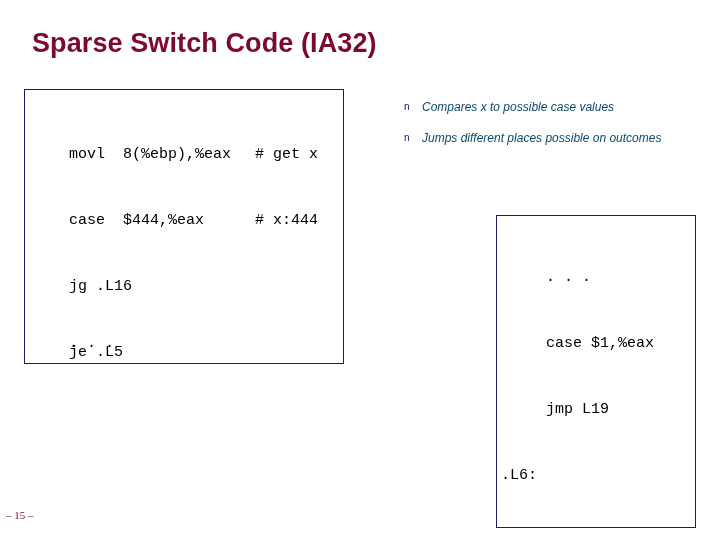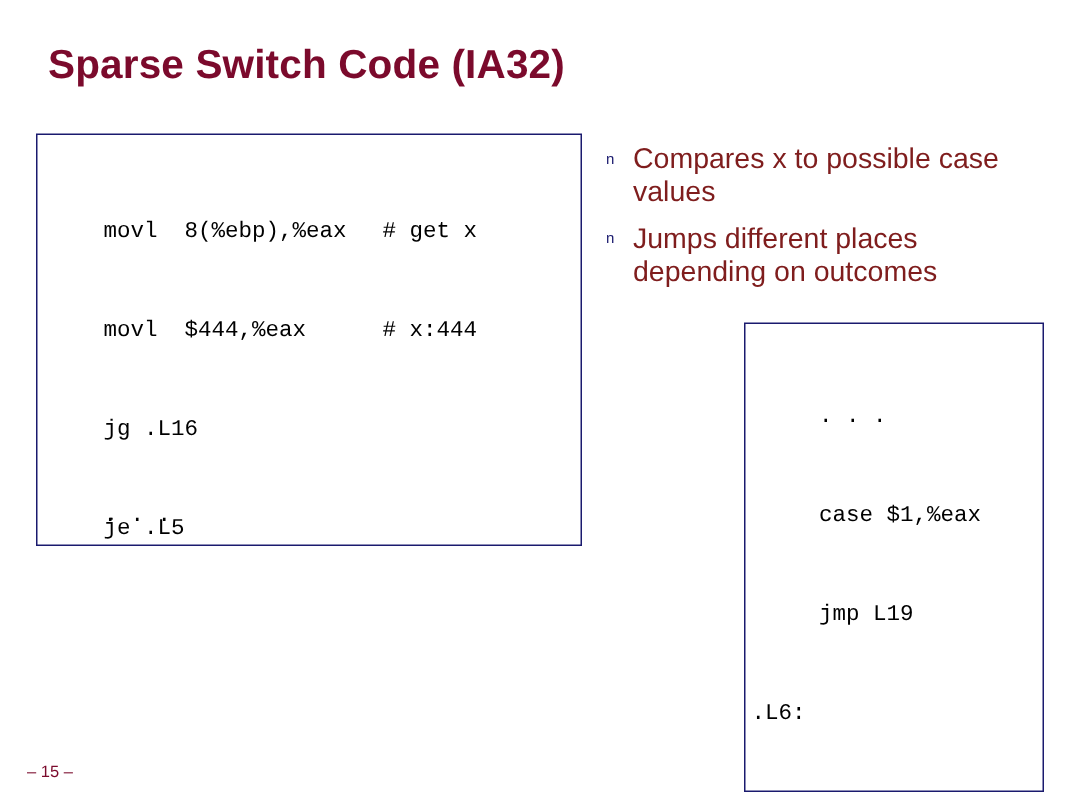"Compares x to possible case" .bullet .btext { color: #7f1d1d -> #0c4a6e; font-size: 19px -> 12px; font-style: none -> italic }
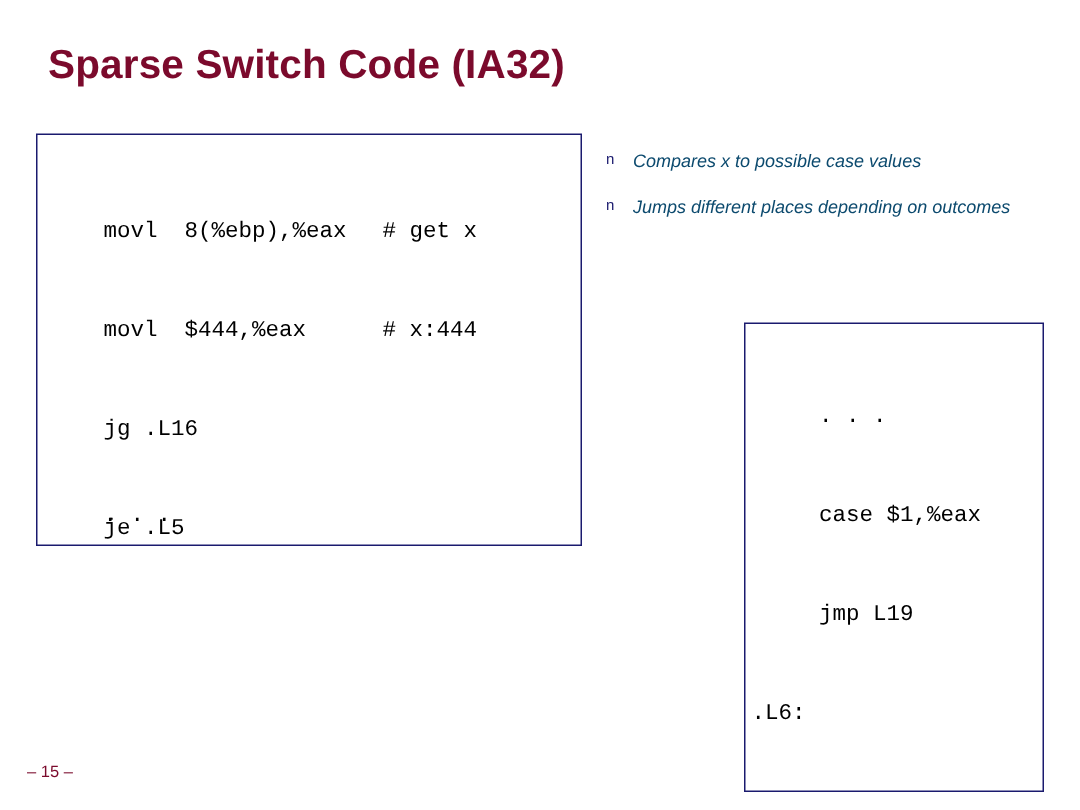"Jumps different places depending on" span.btext { text: depending -> possible }
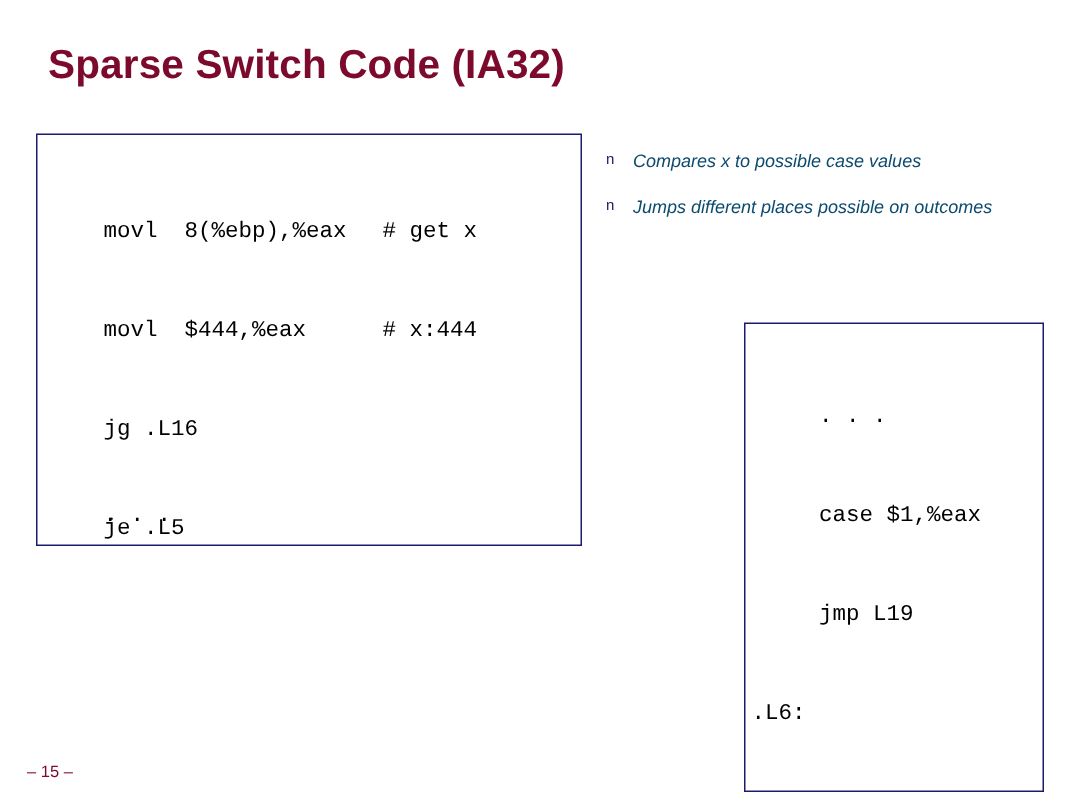"movl 8(%ebp),%eax # get x" .code-box { width: 364px -> 320px }
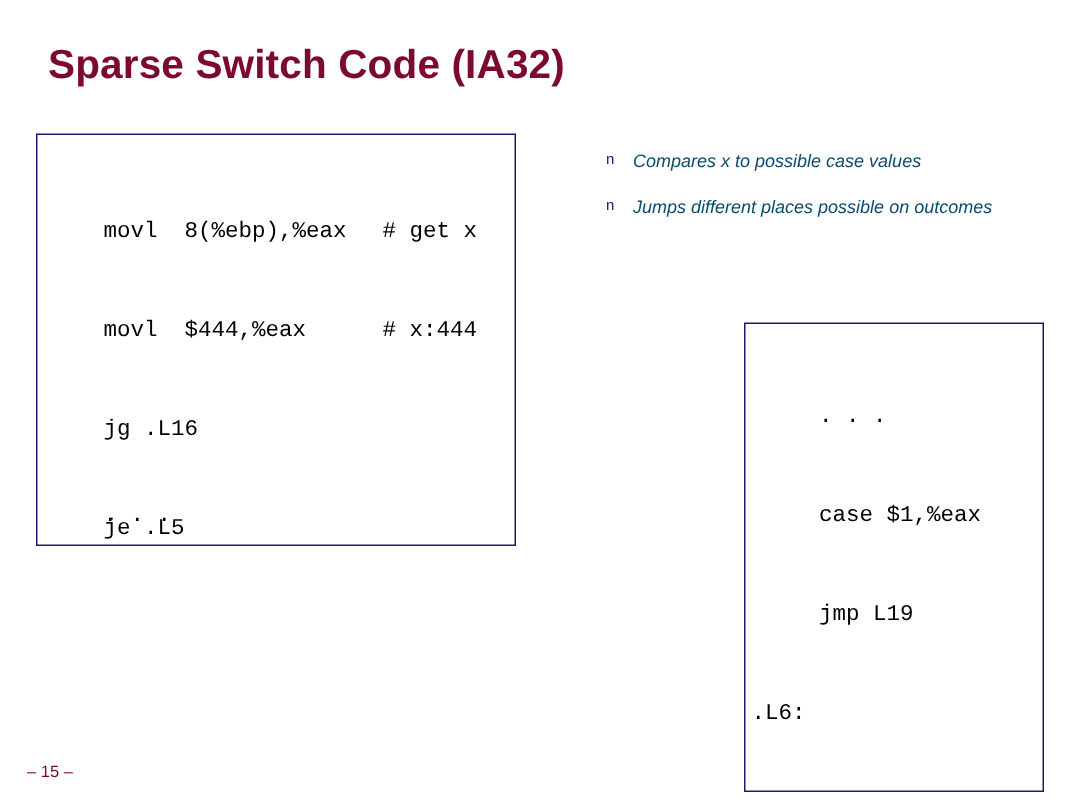"movl $444,%eax" span.instr { text: movl -> case }
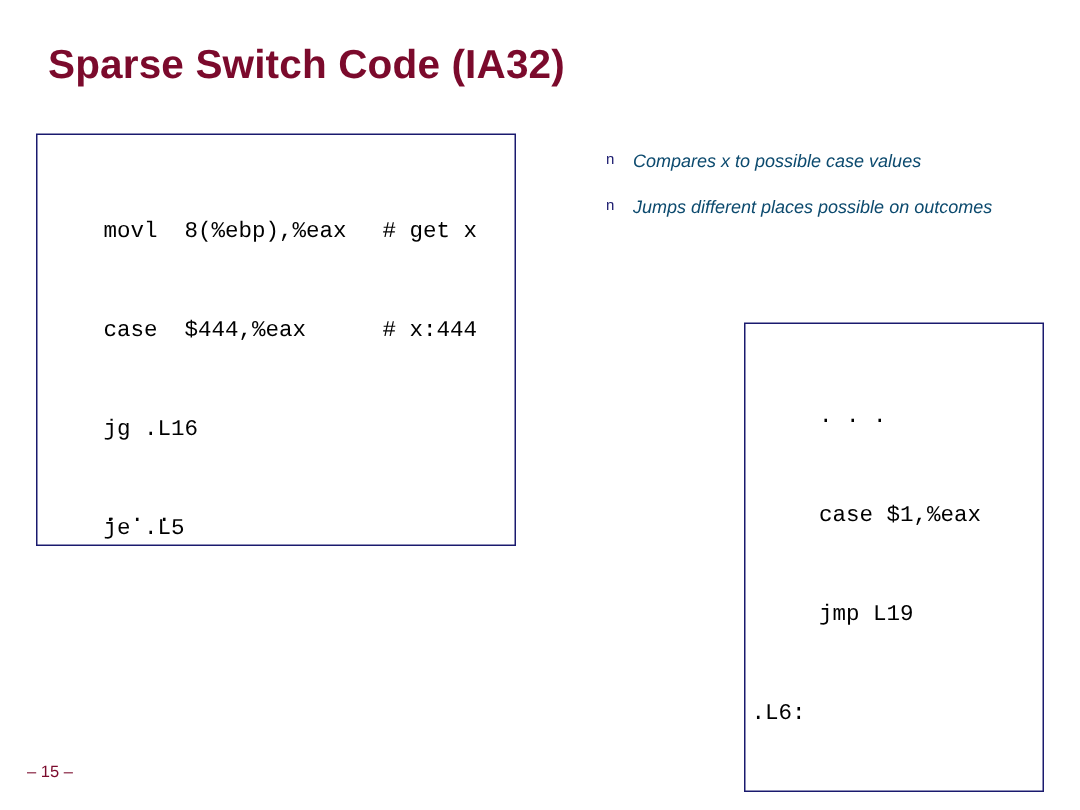"– 15 –" .pagenum { font-family: Liberation Sans, sans-serif -> Liberation Serif, serif; left: 18px -> 6px }
